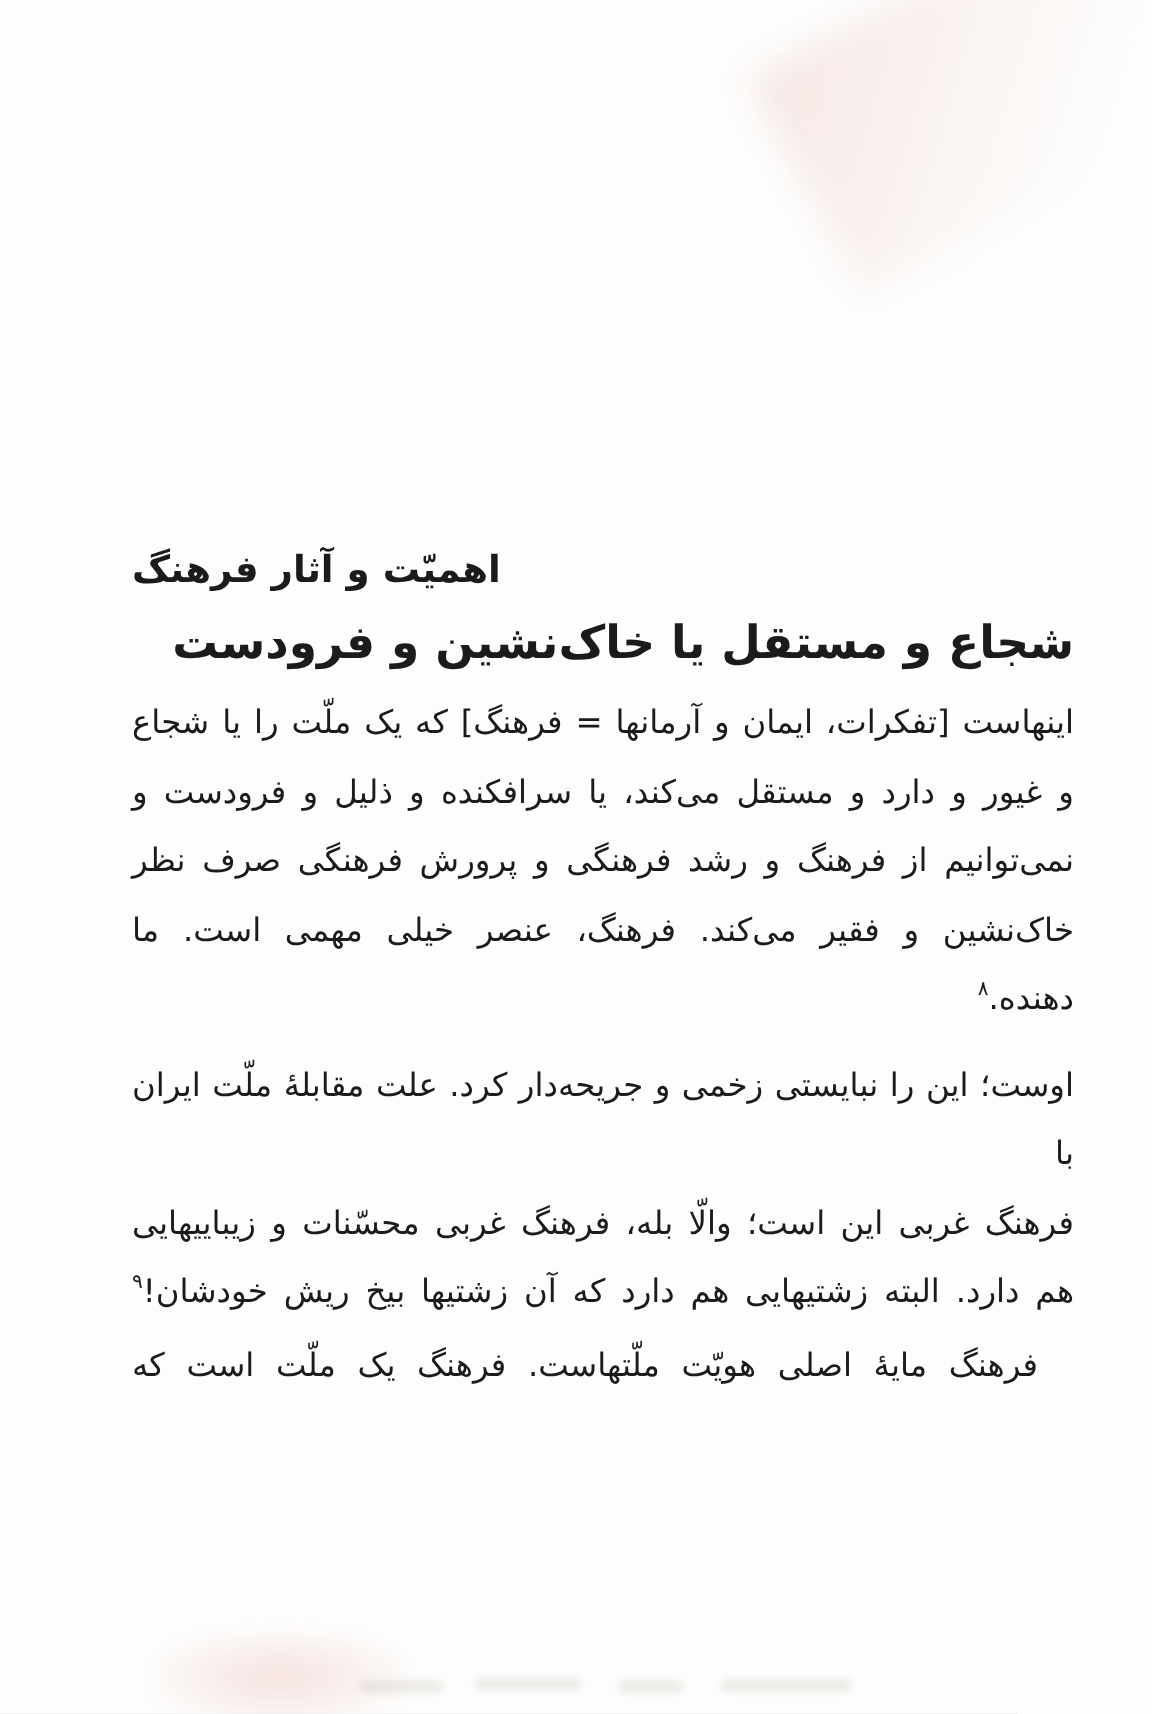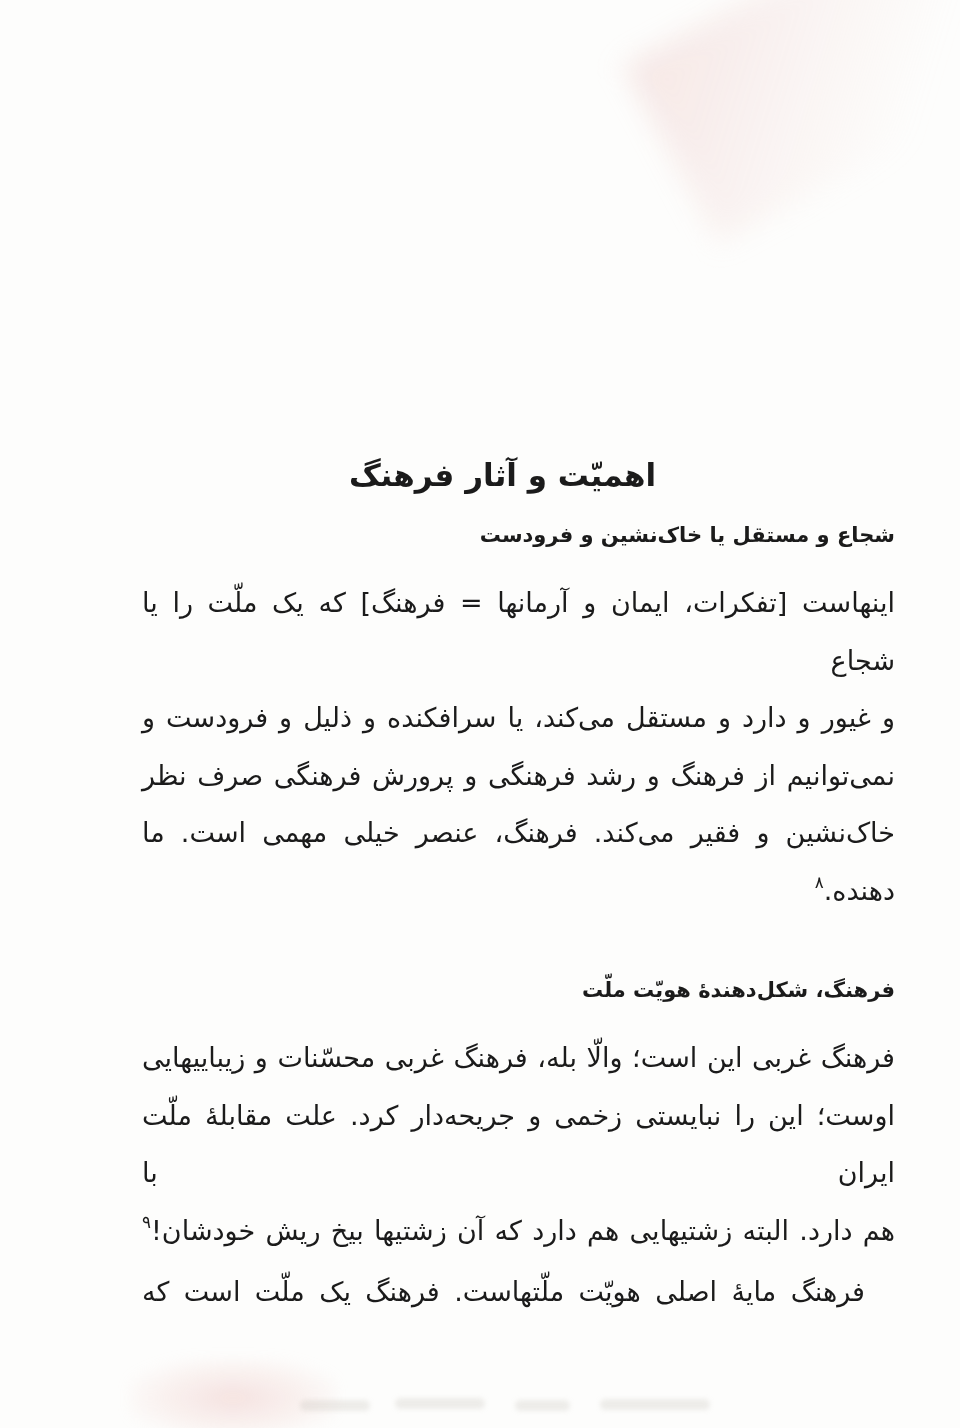"اهمیّت و آثار فرهنگ" .chapter-title { text-align: center -> left }
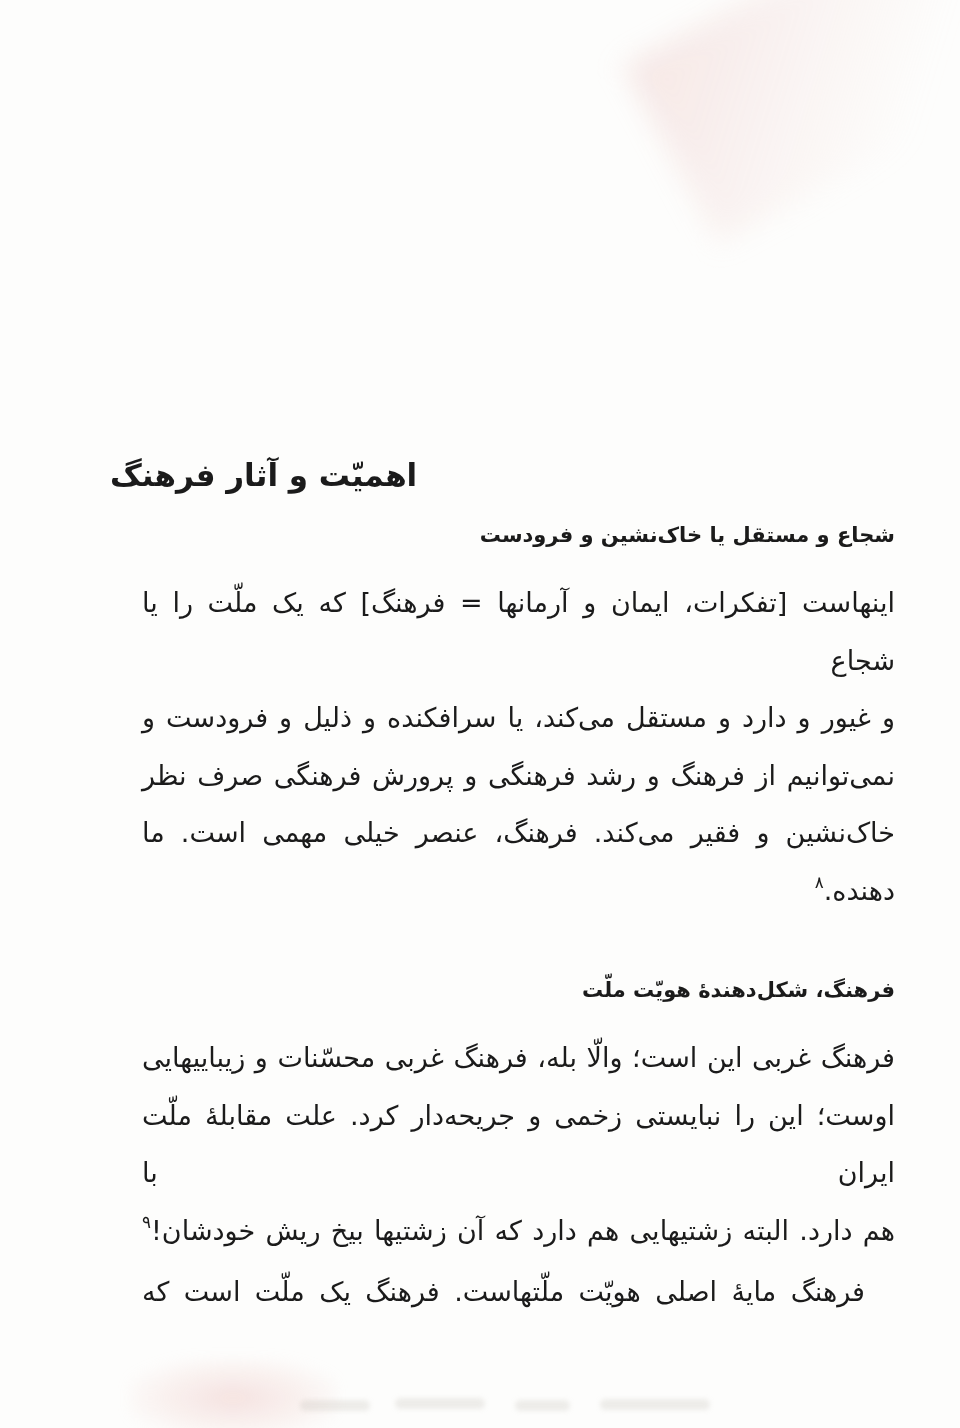"شجاع و مستقل یا خاک‌نشین" .section-heading { font-size: 21px -> 38px }
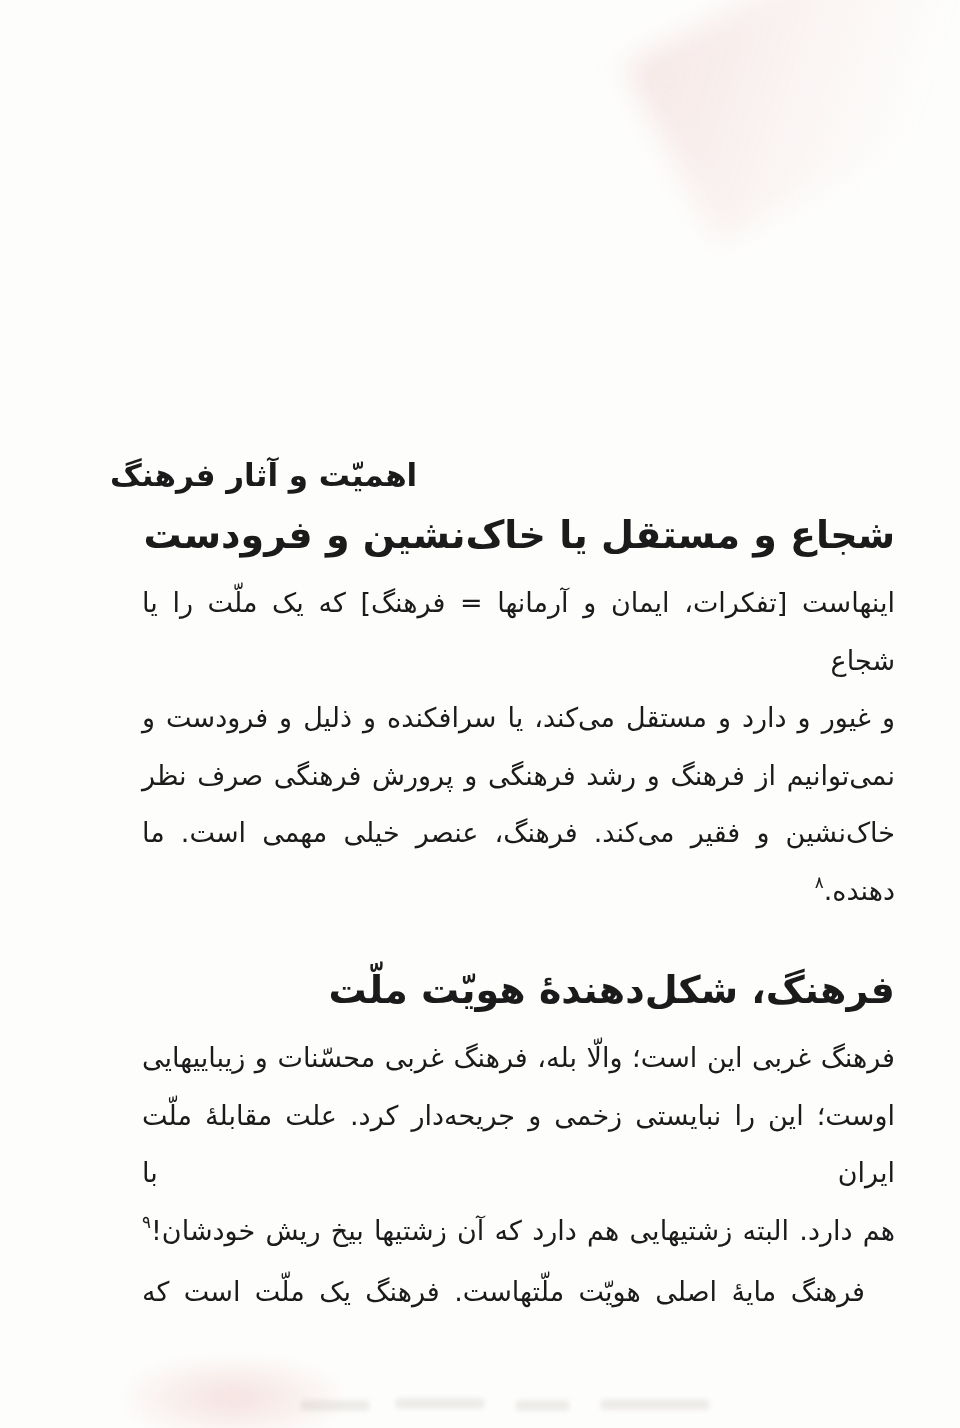"اینهاست [تفکرات، ایمان و آرمانها" .line { margin-left: 32px -> none }
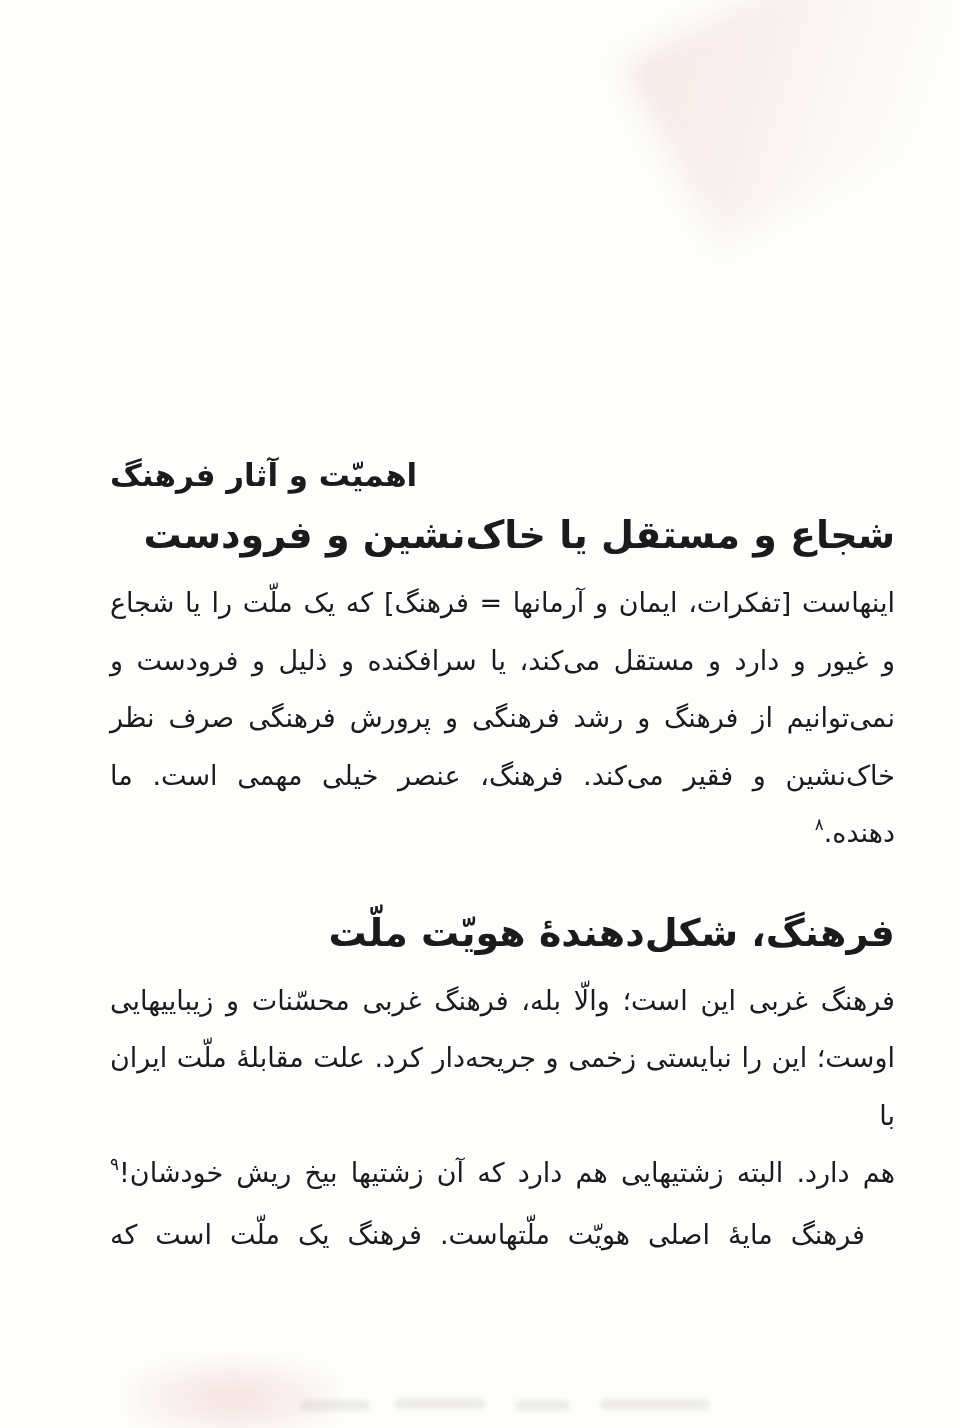"فرهنگ، شکل‌دهندهٔ هویّت ملّت" h2.section-heading { html: <h2>فرهنگ، شکل‌دهندهٔ هویّت ملّت</h2> -> none }
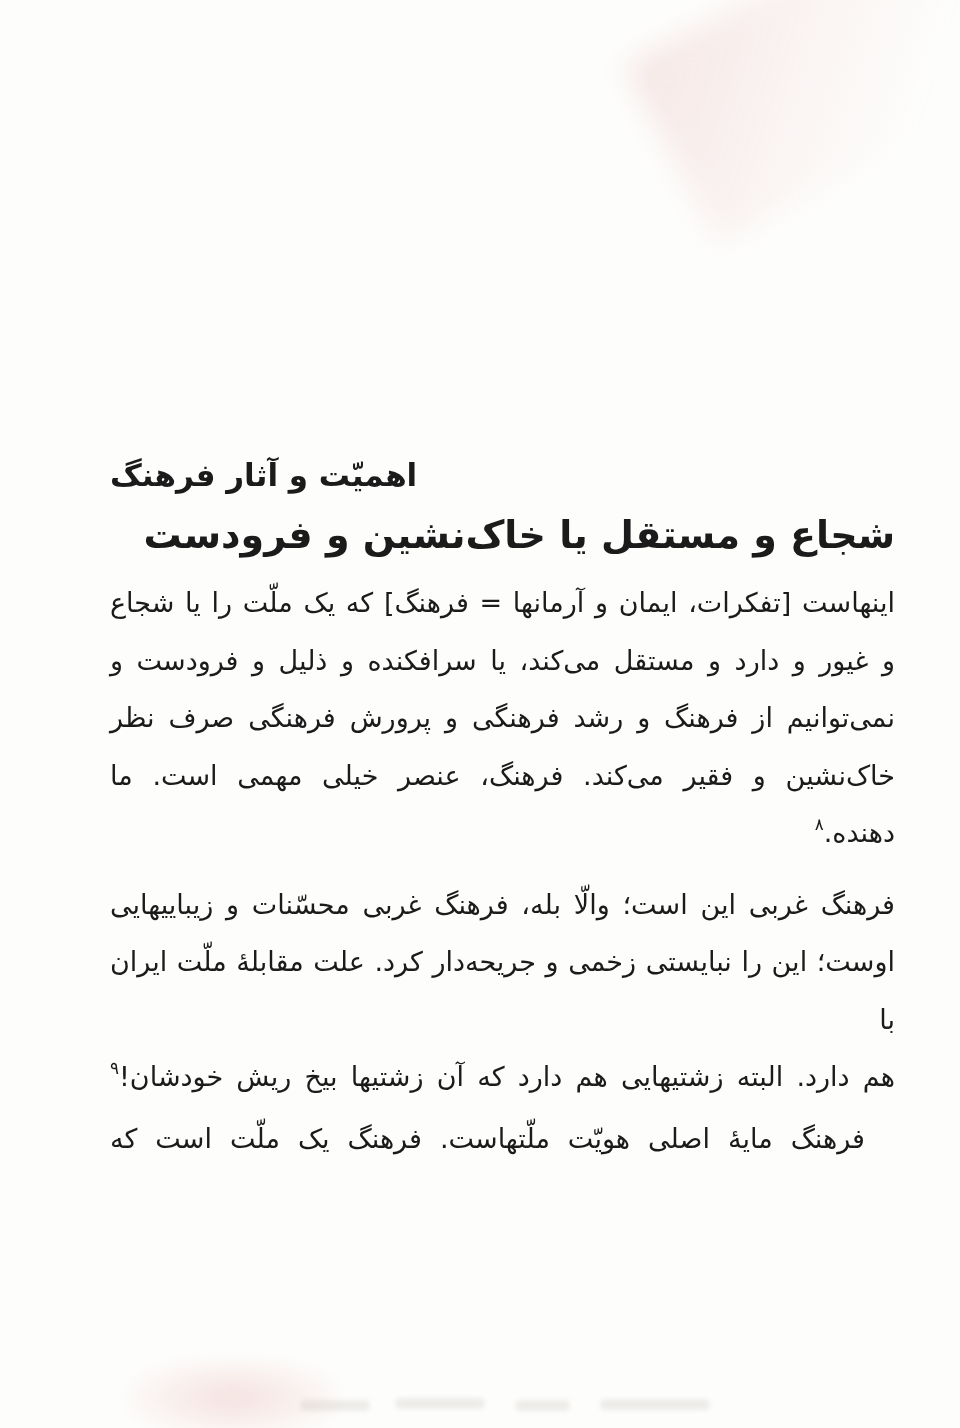"فرهنگ غربی این است؛ والّا" div.line { order: before "اوست؛ این را نبایستی زخمی" -> after "اوست؛ این را نبایستی زخمی" }
